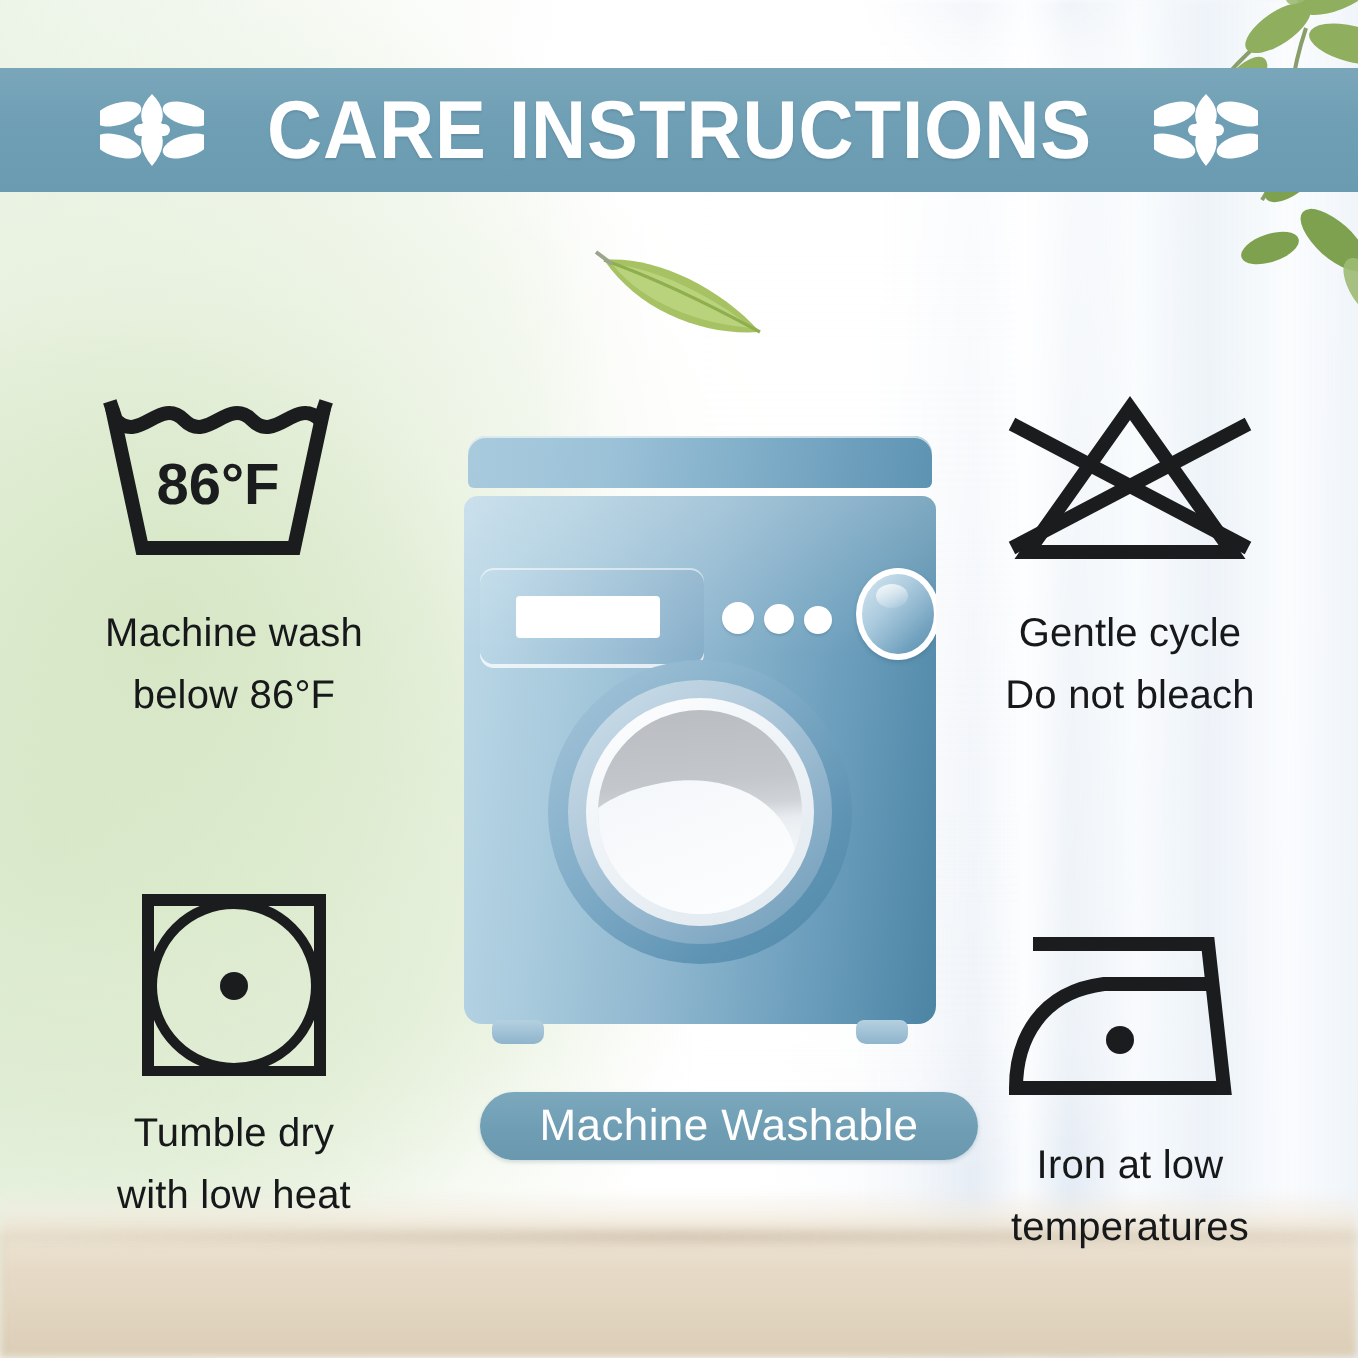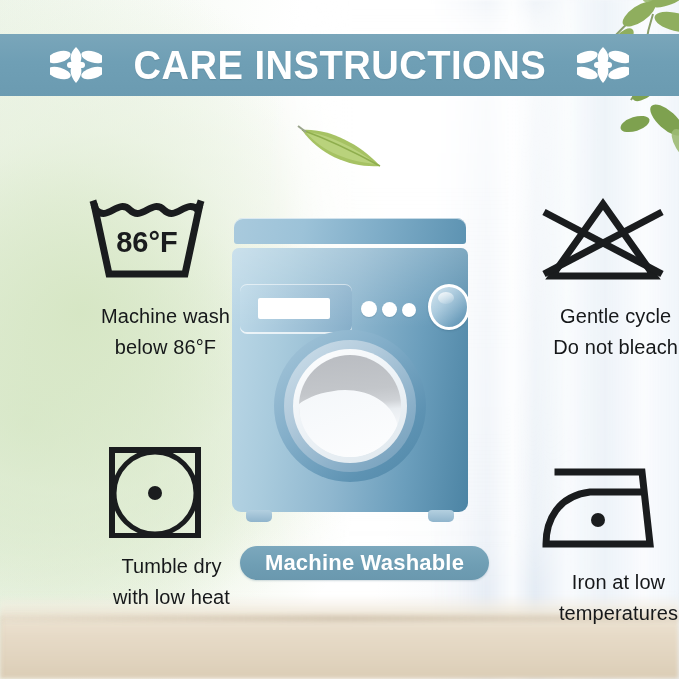"86°F" .sym { align-items: flex-end -> center }
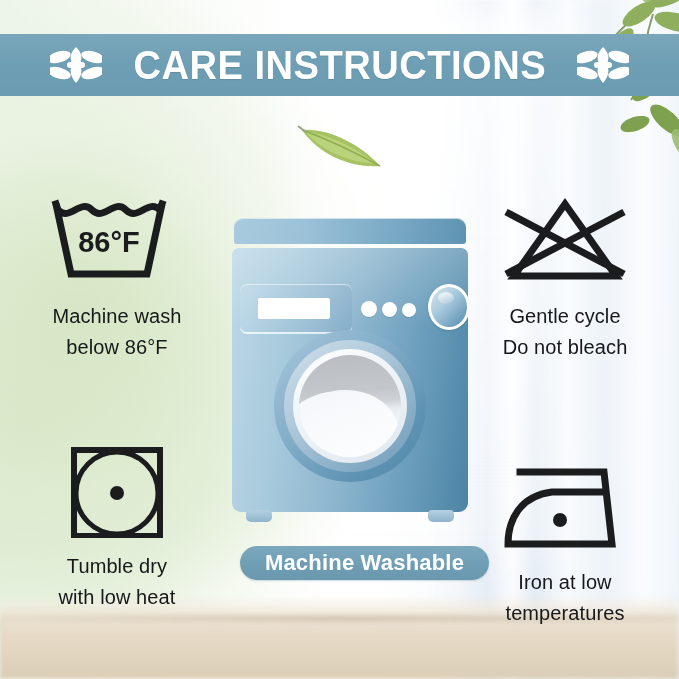"Machine Washable" .badge { font-weight: bold -> none }
